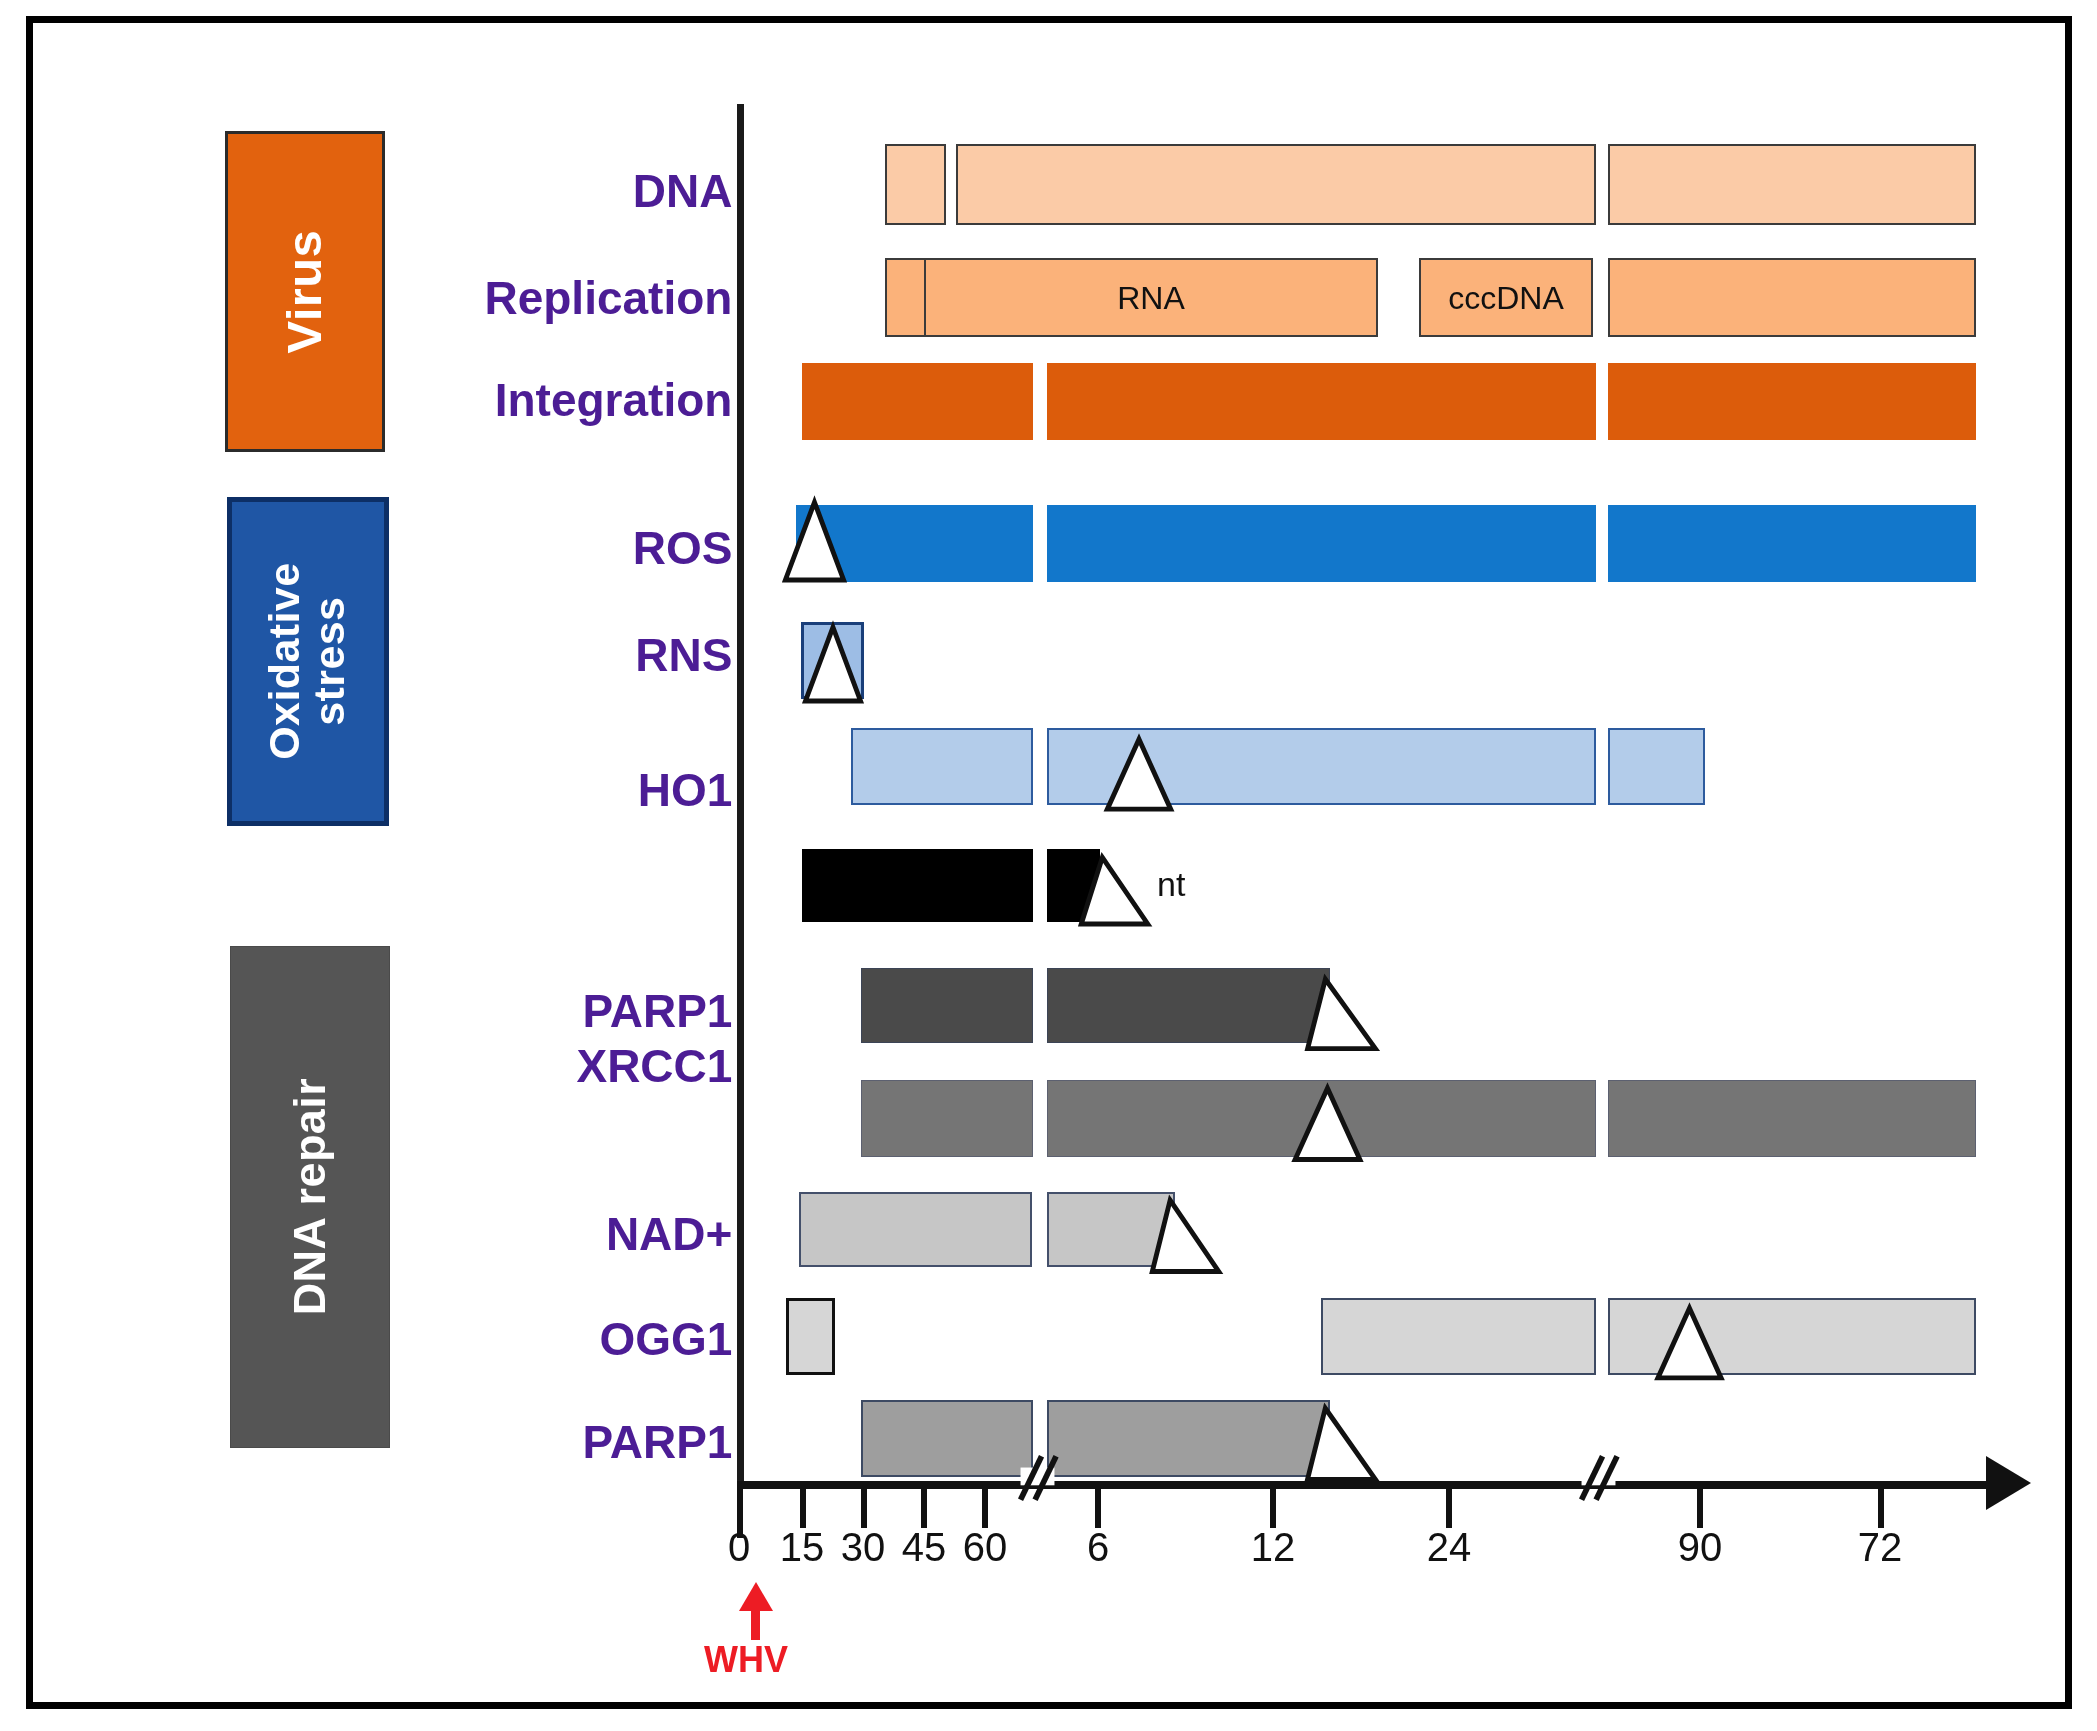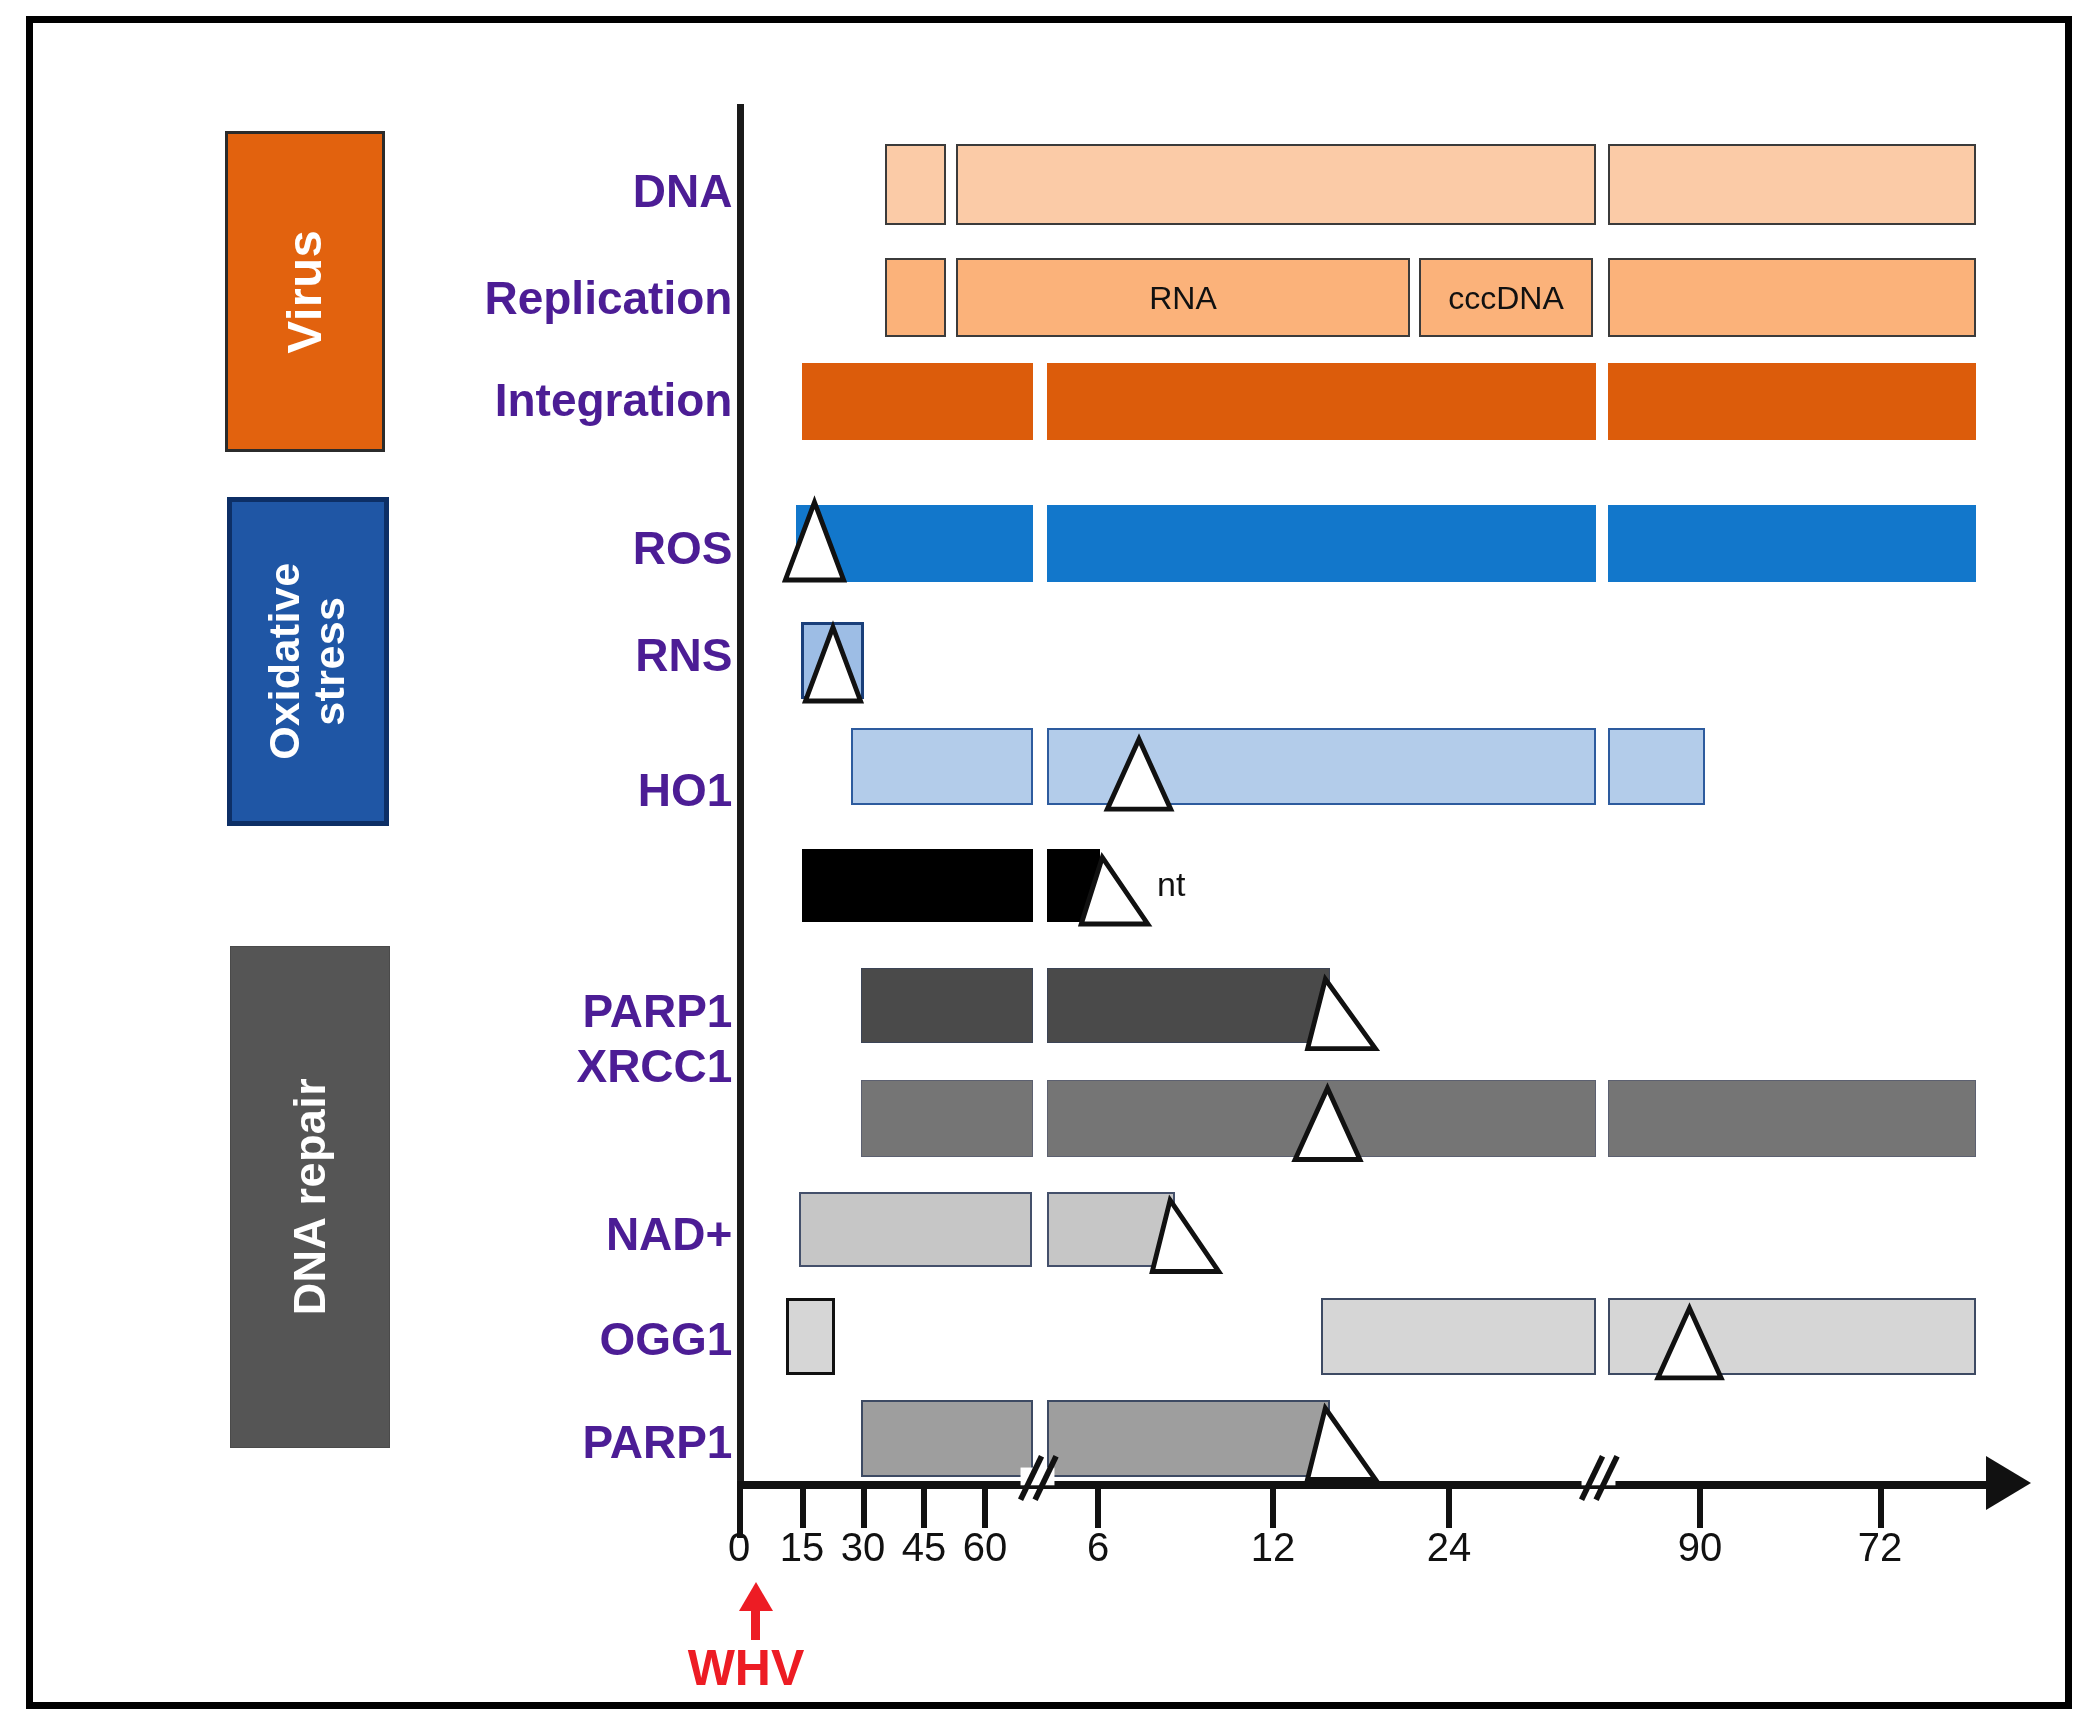"RNA" div.bar { left: 923px -> 891px }
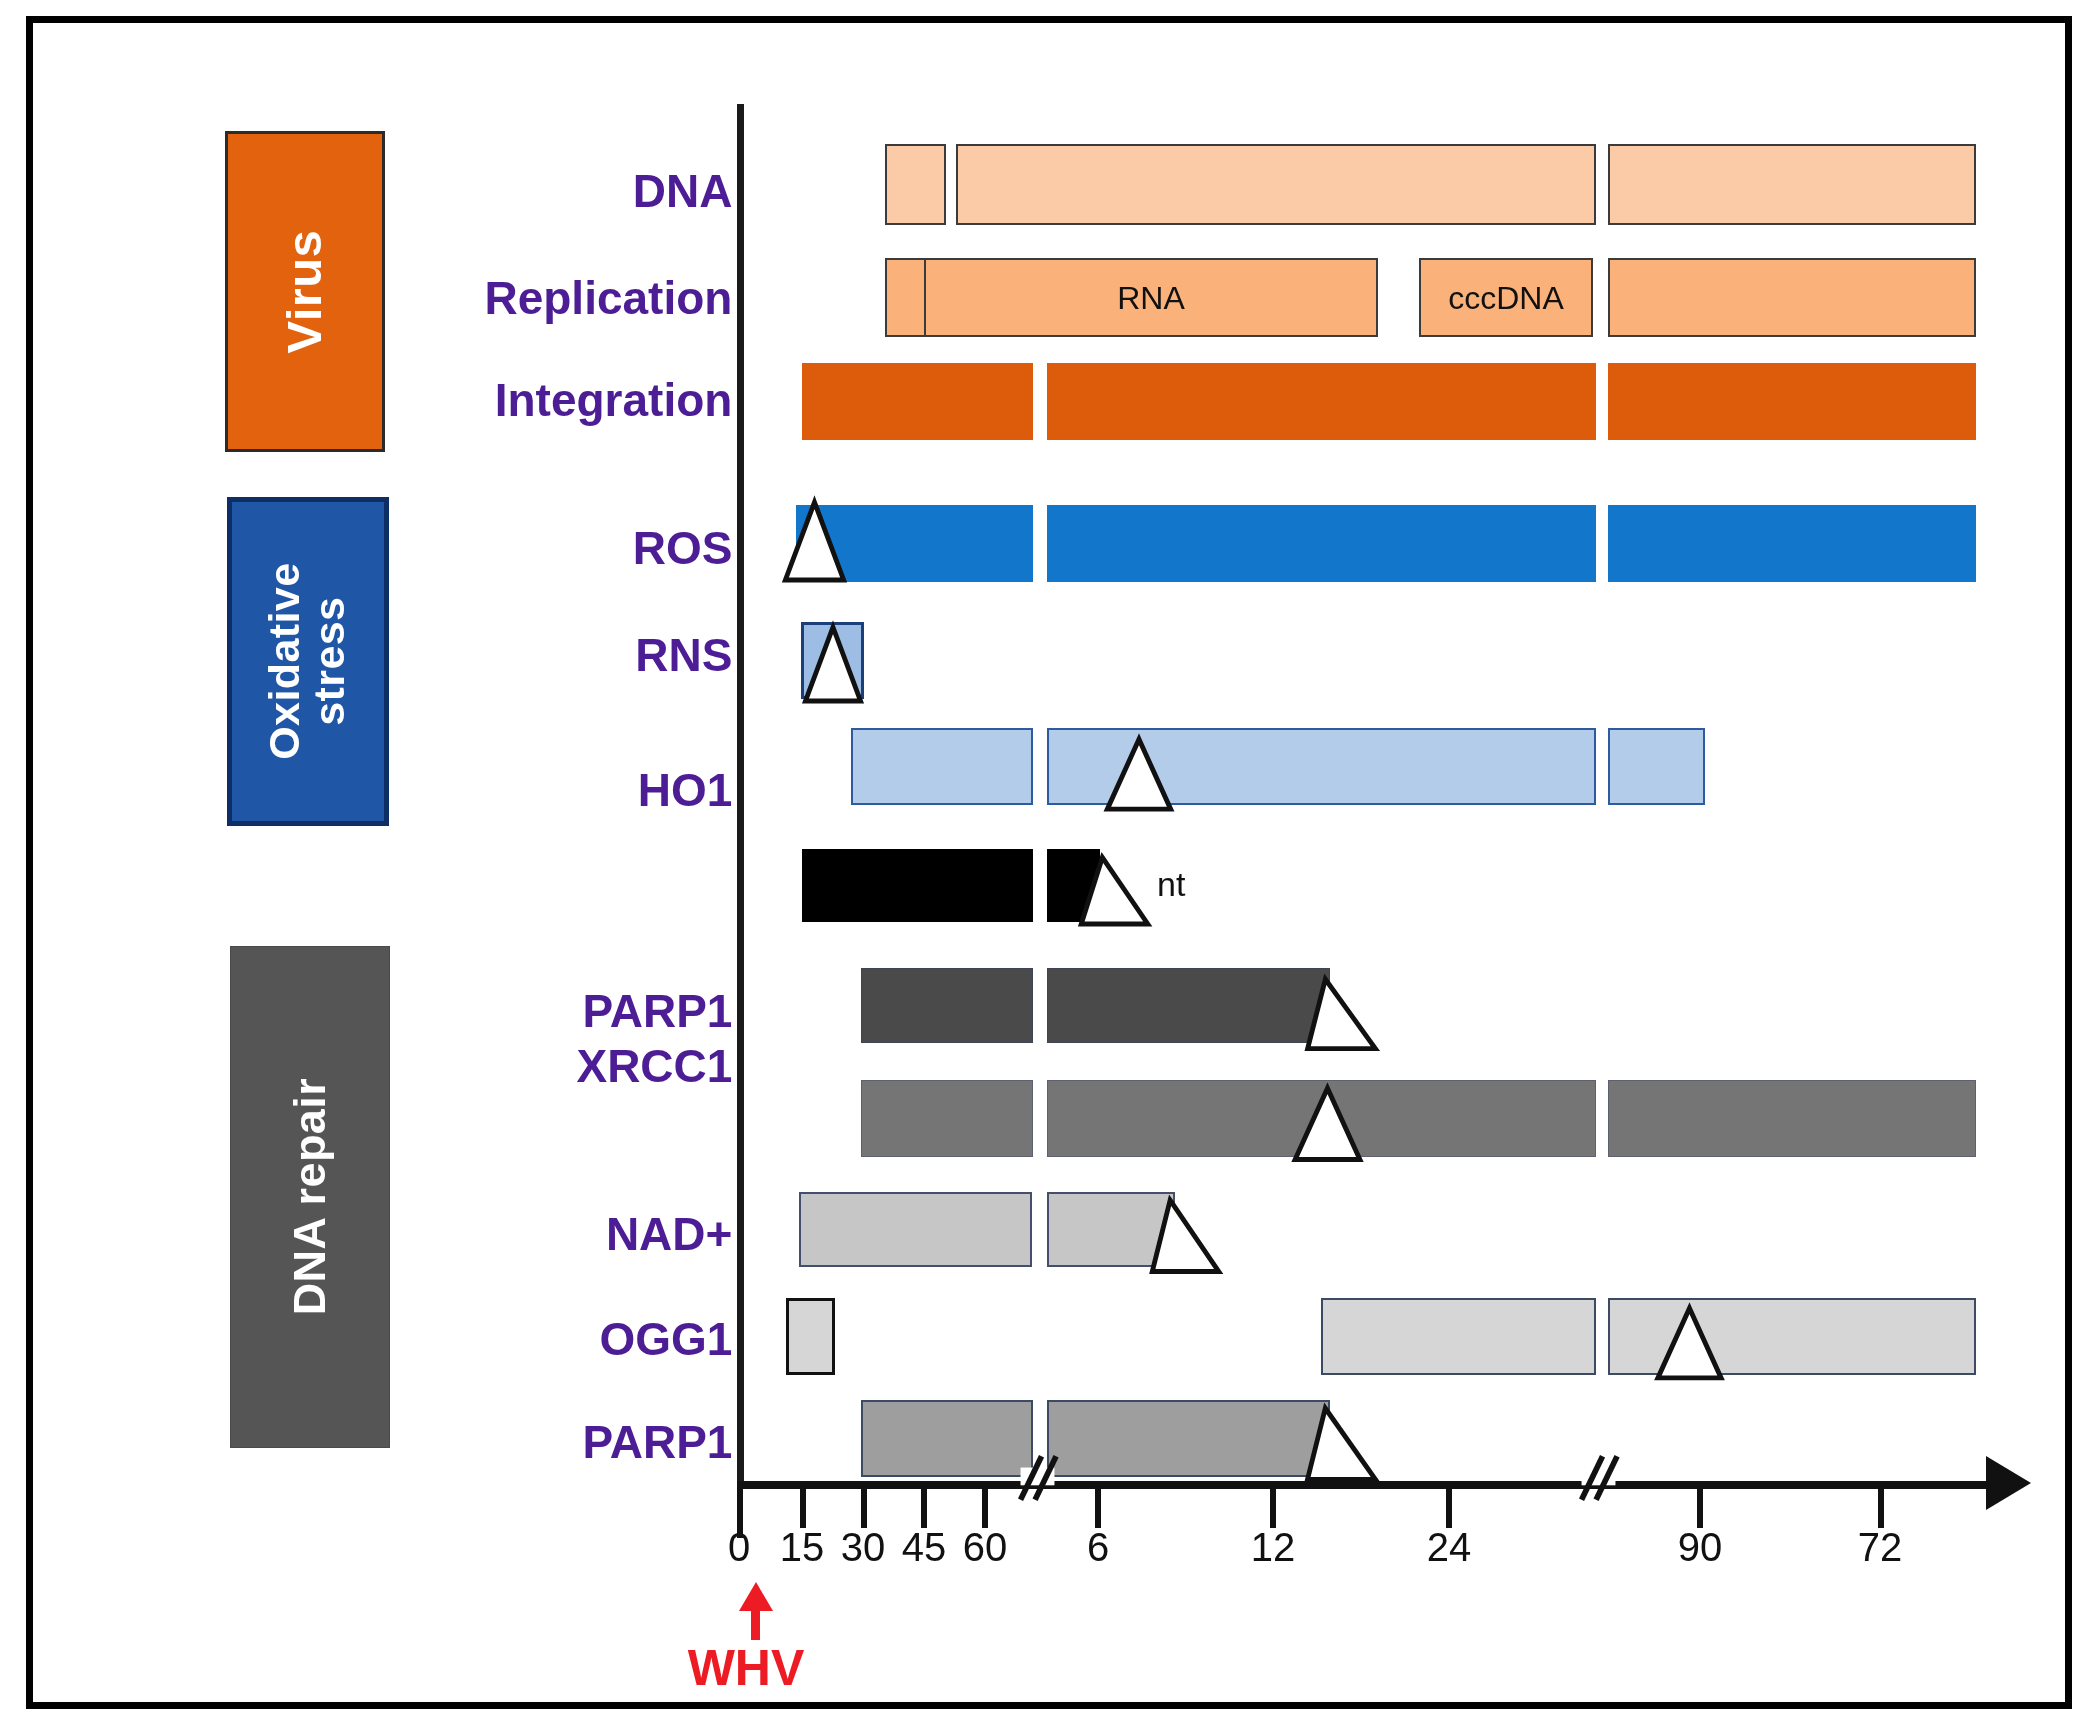"WHV" #whv-label { font-size: 50px -> 36px }
